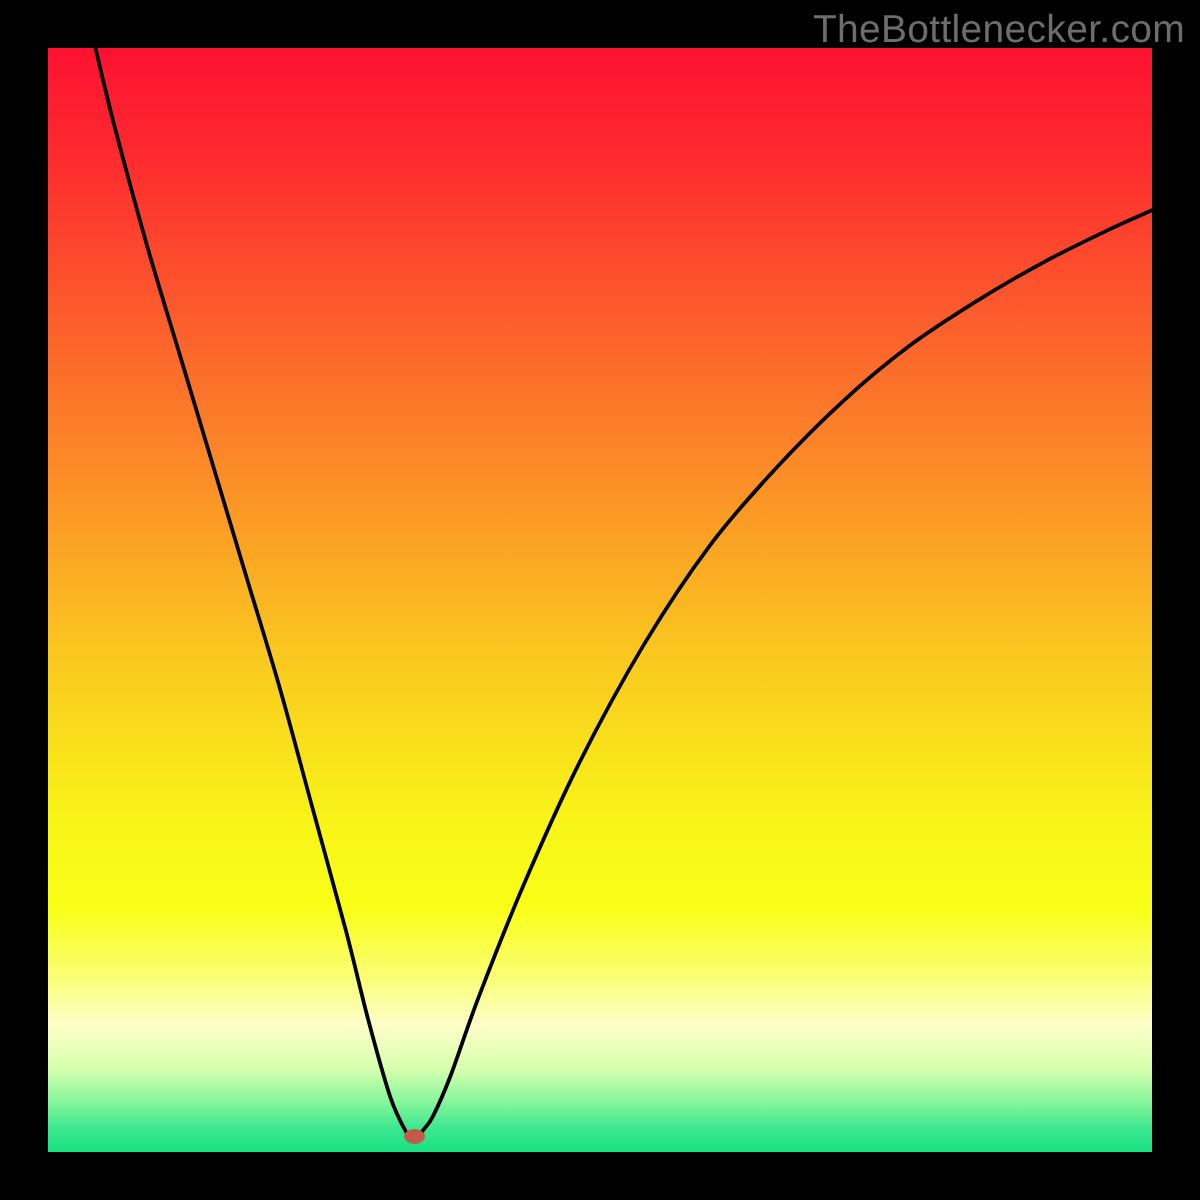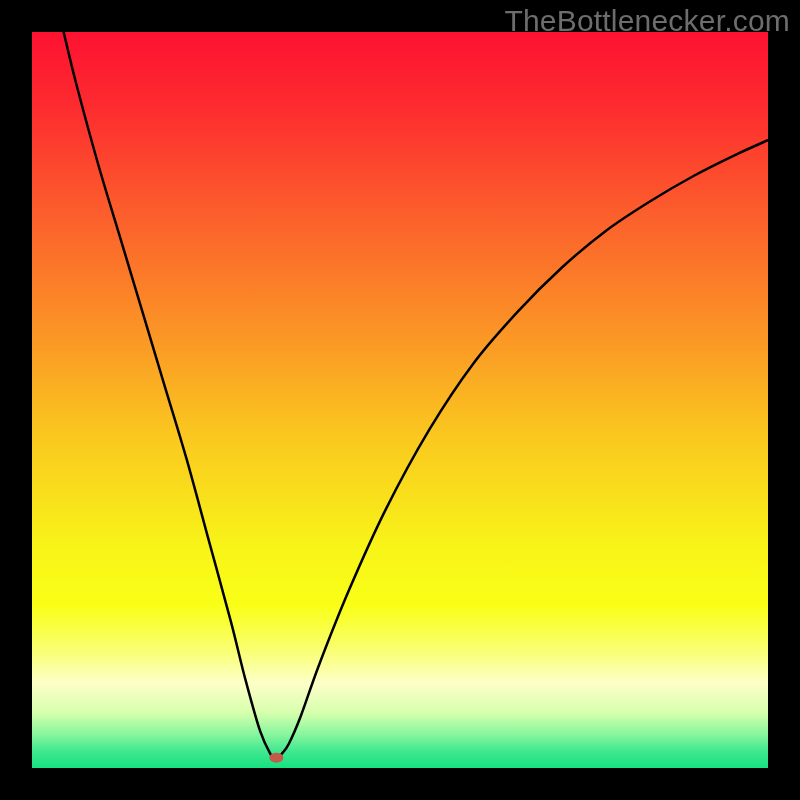"TheBottlenecker.com" .watermark { font-size: 30px -> 26px }
